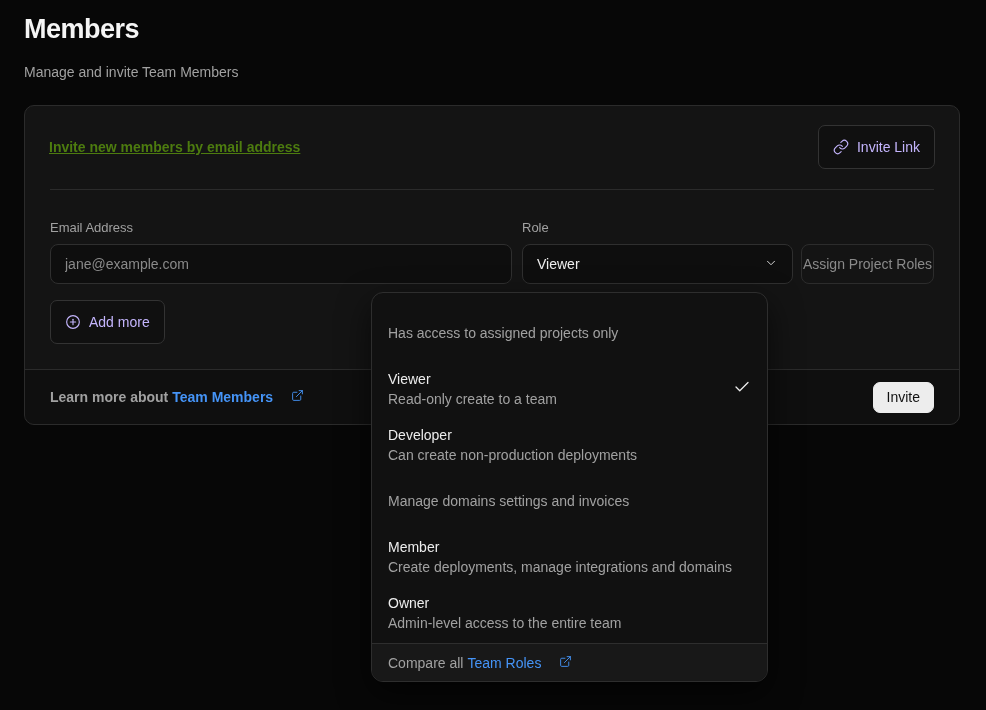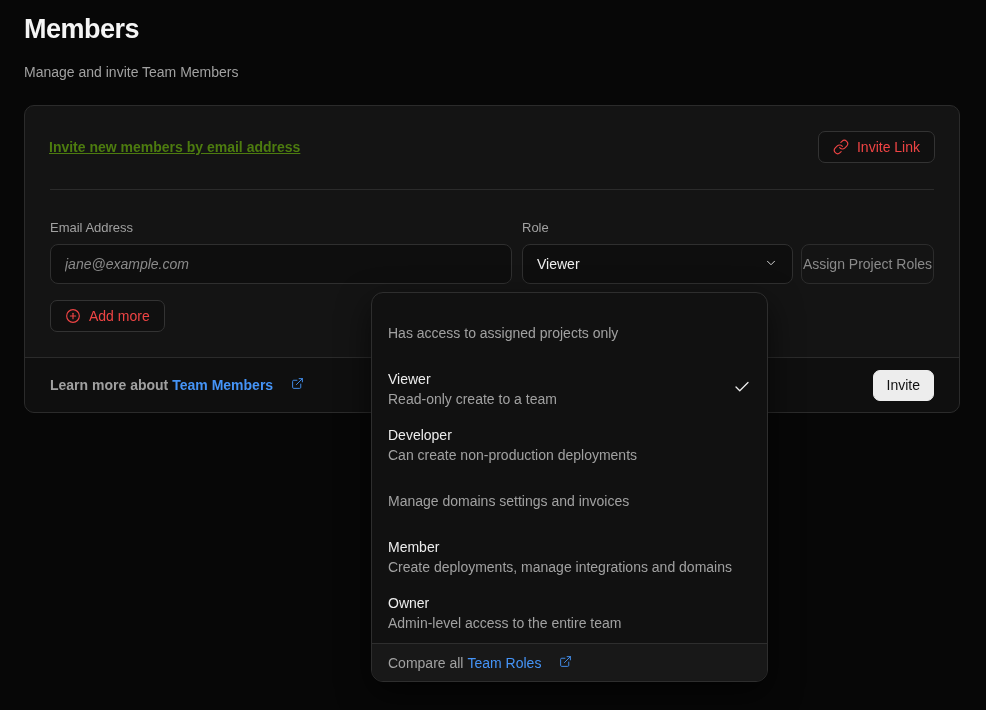"Invite Link" .btn { color: #ef4444 -> #c4b5fd; height: 32px -> 44px }
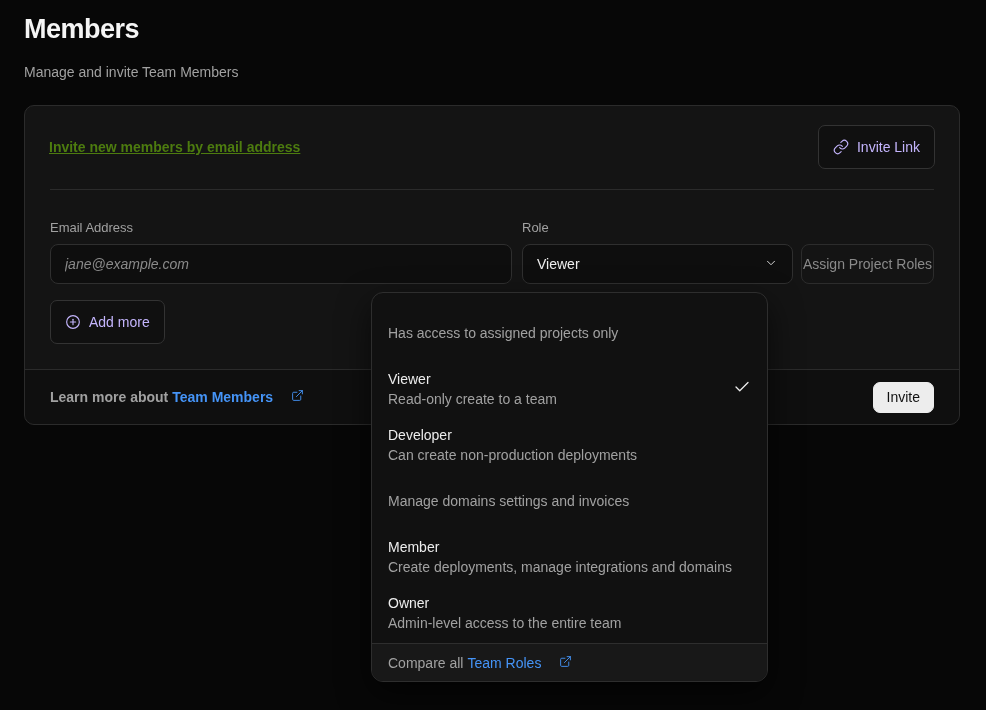"jane@example.com" .email-input { font-style: italic -> none }
